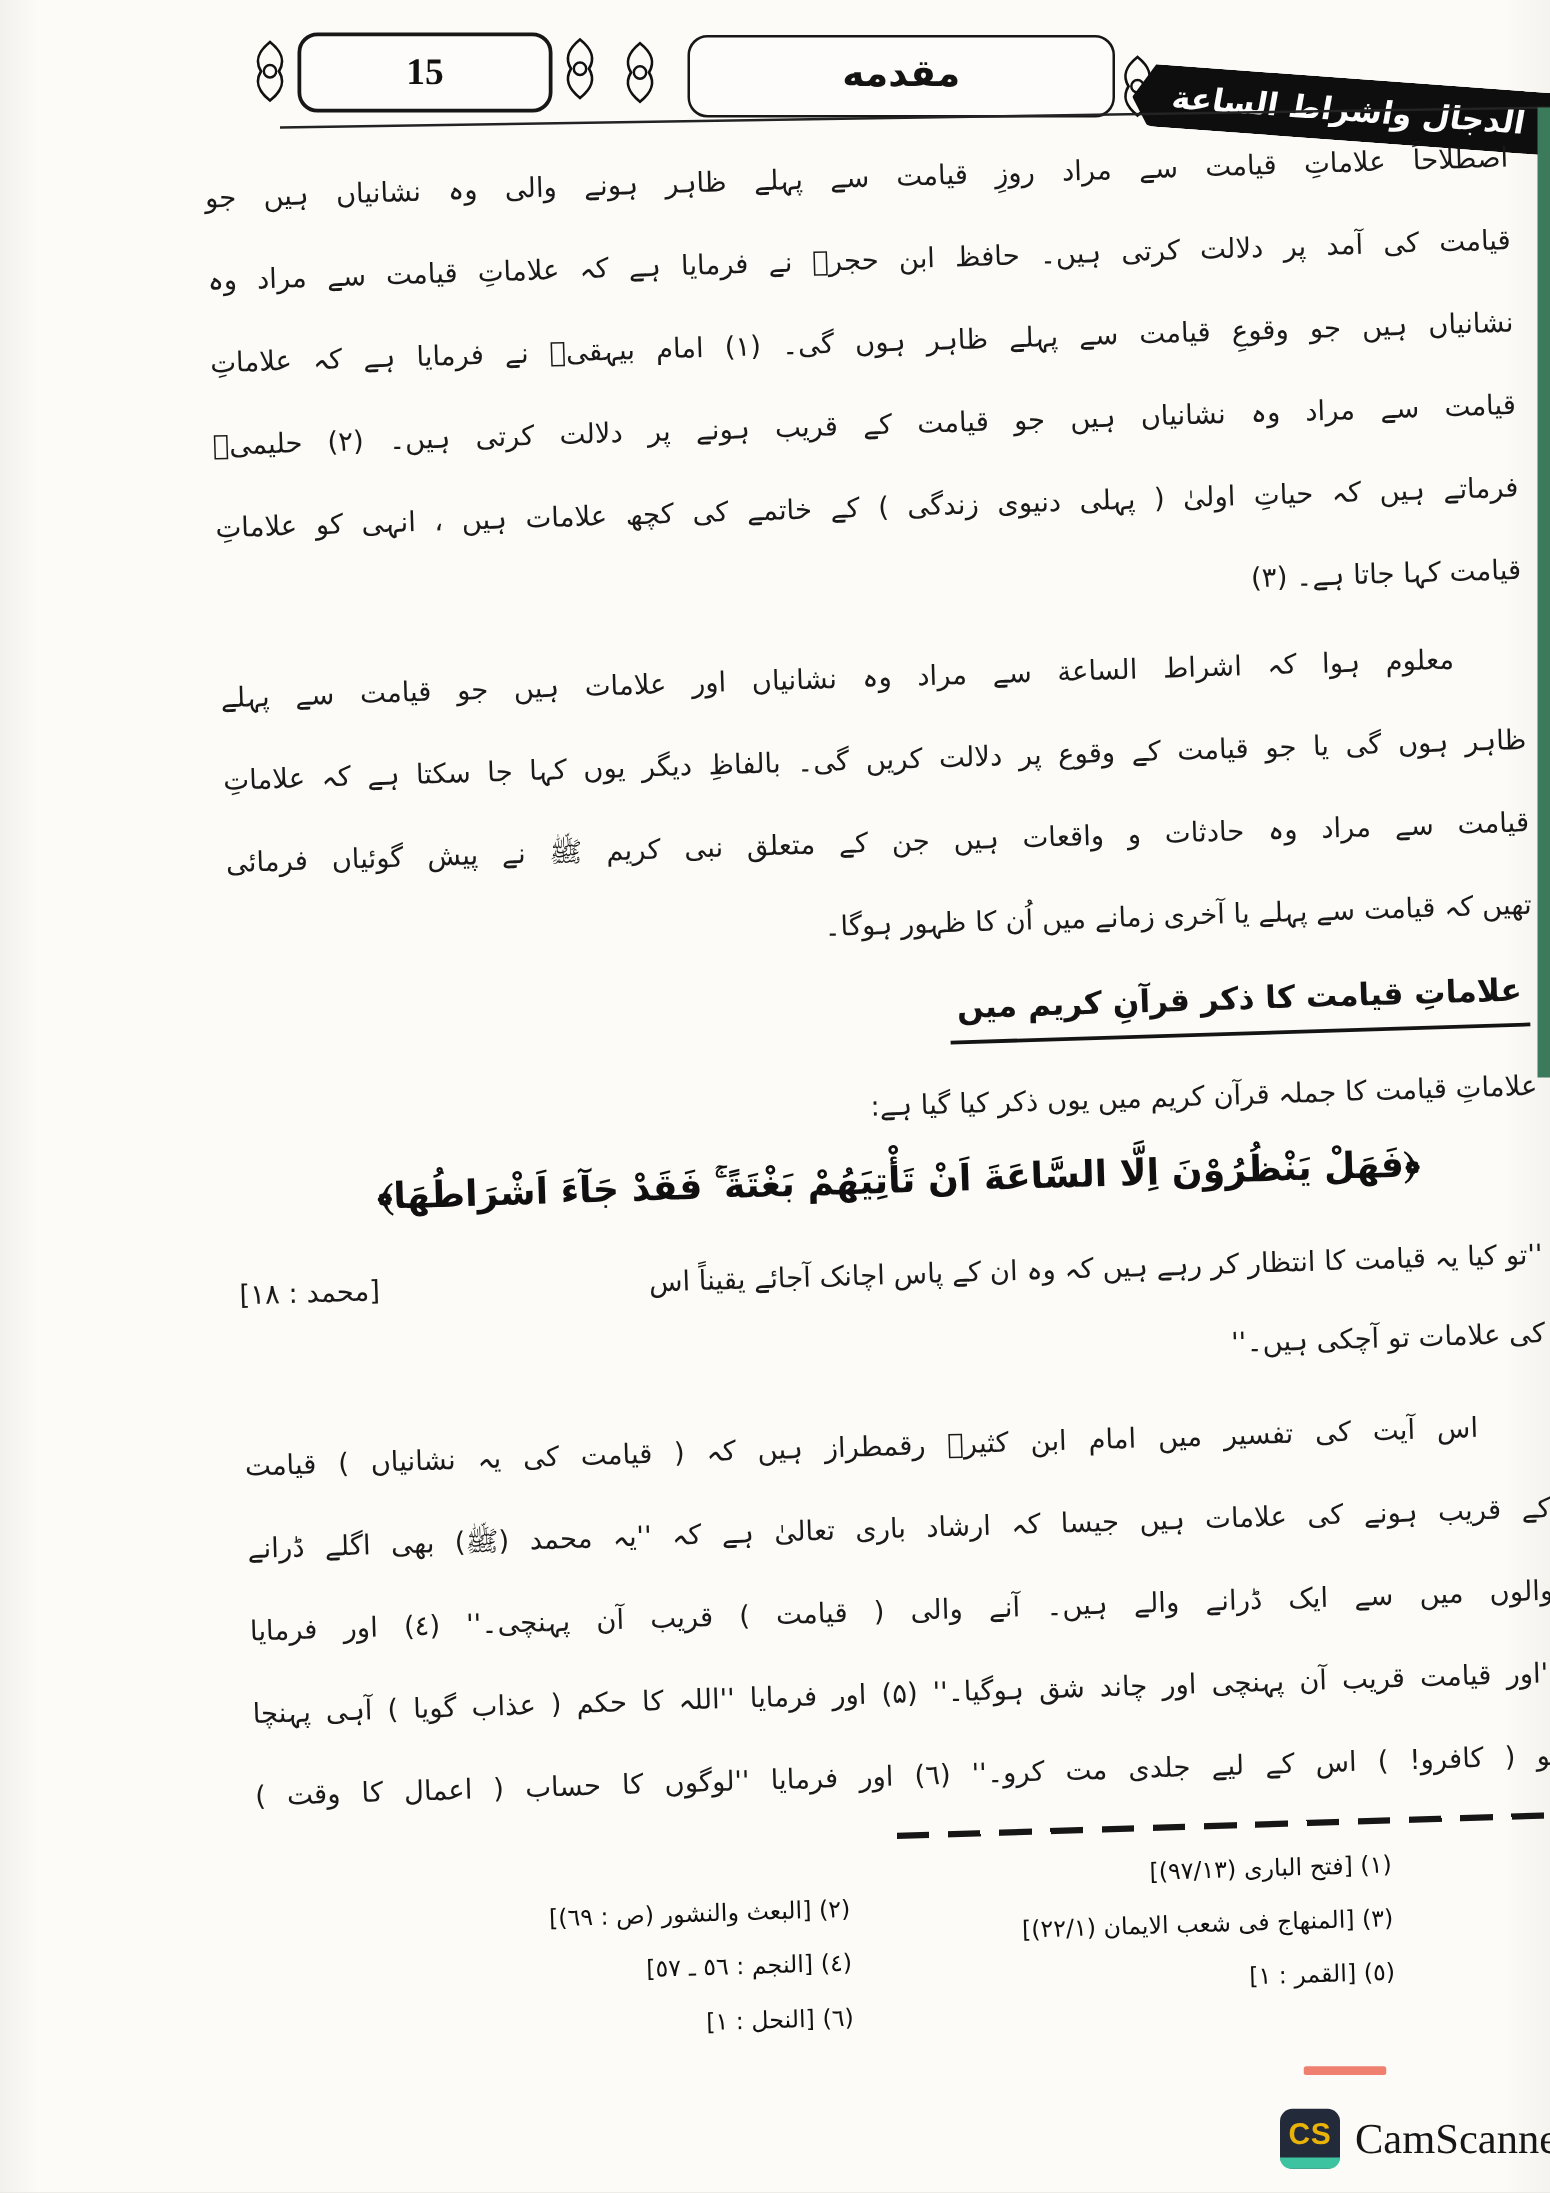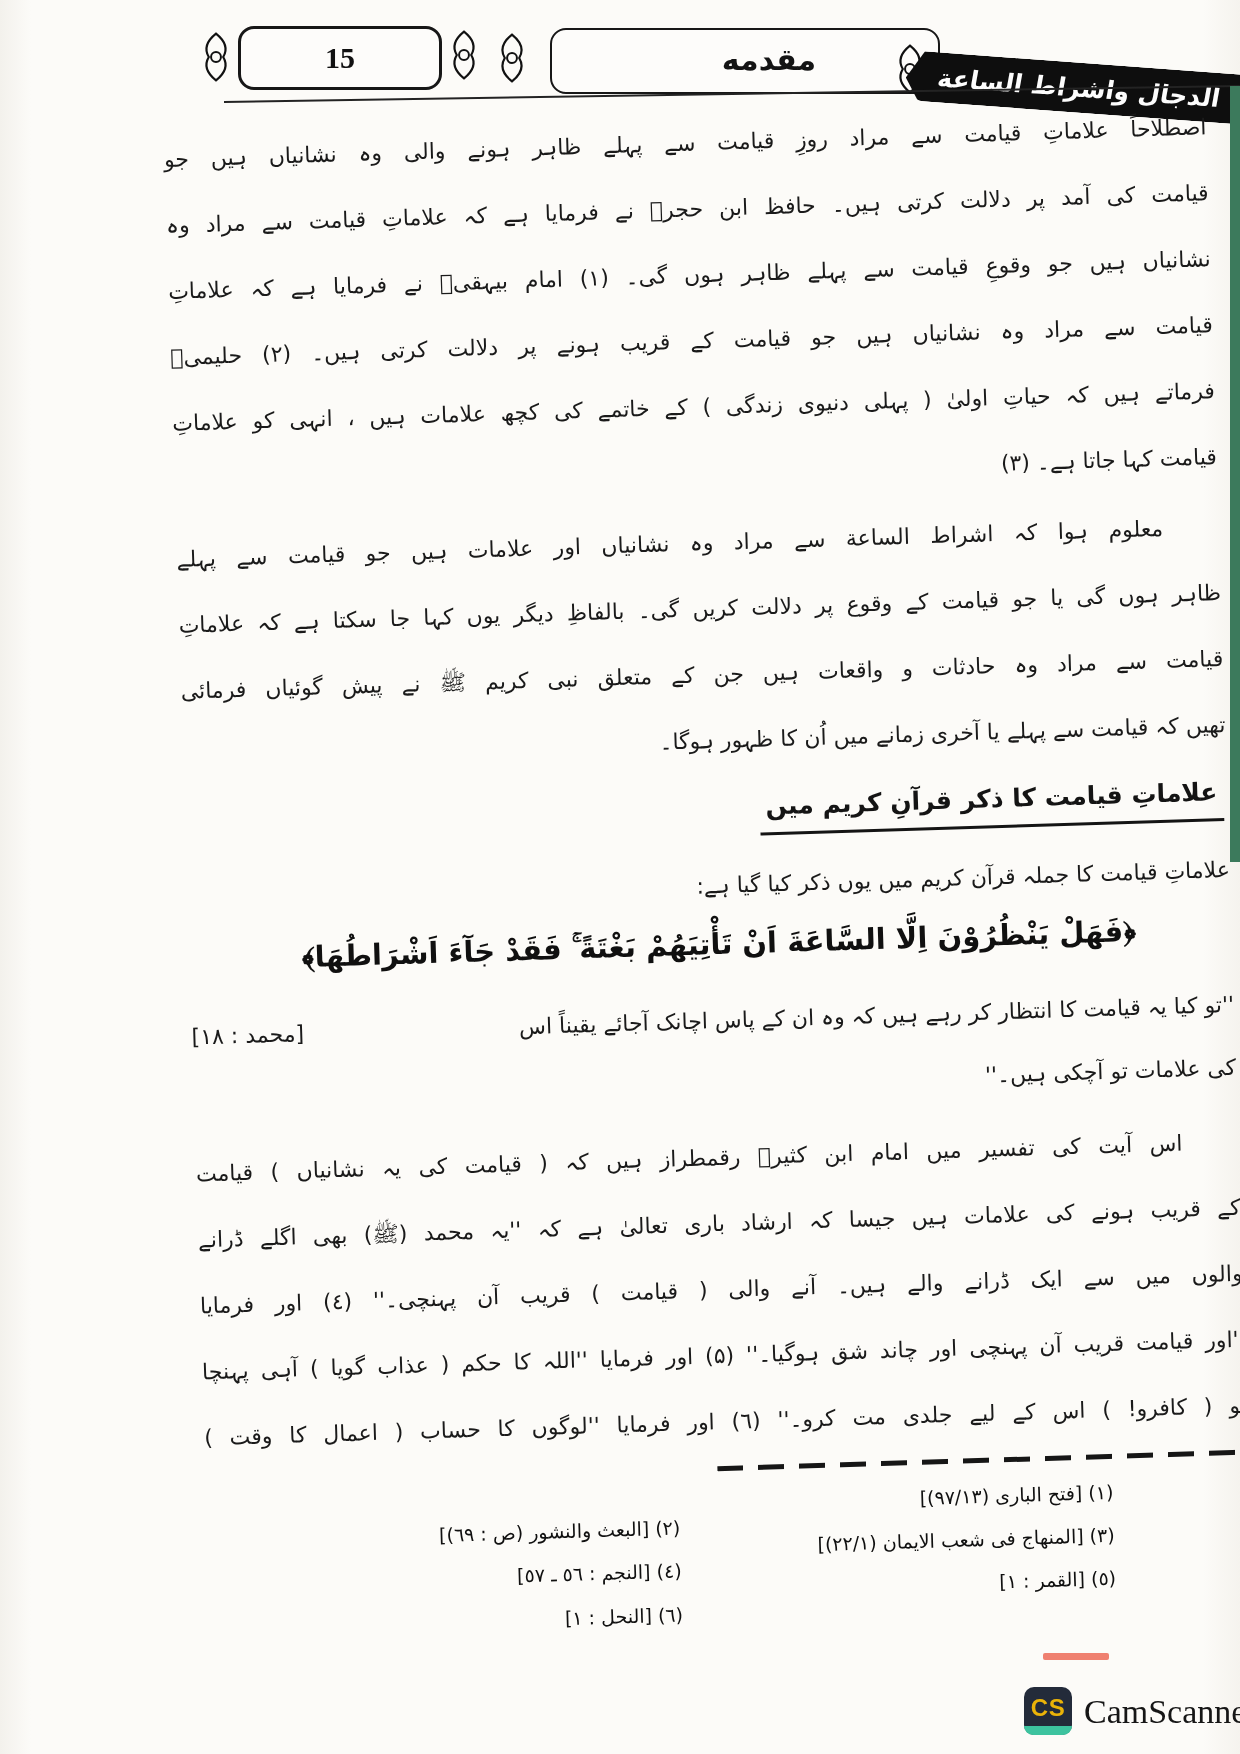"مقدمه" div.cartouche { padding-left: 48px -> none }
